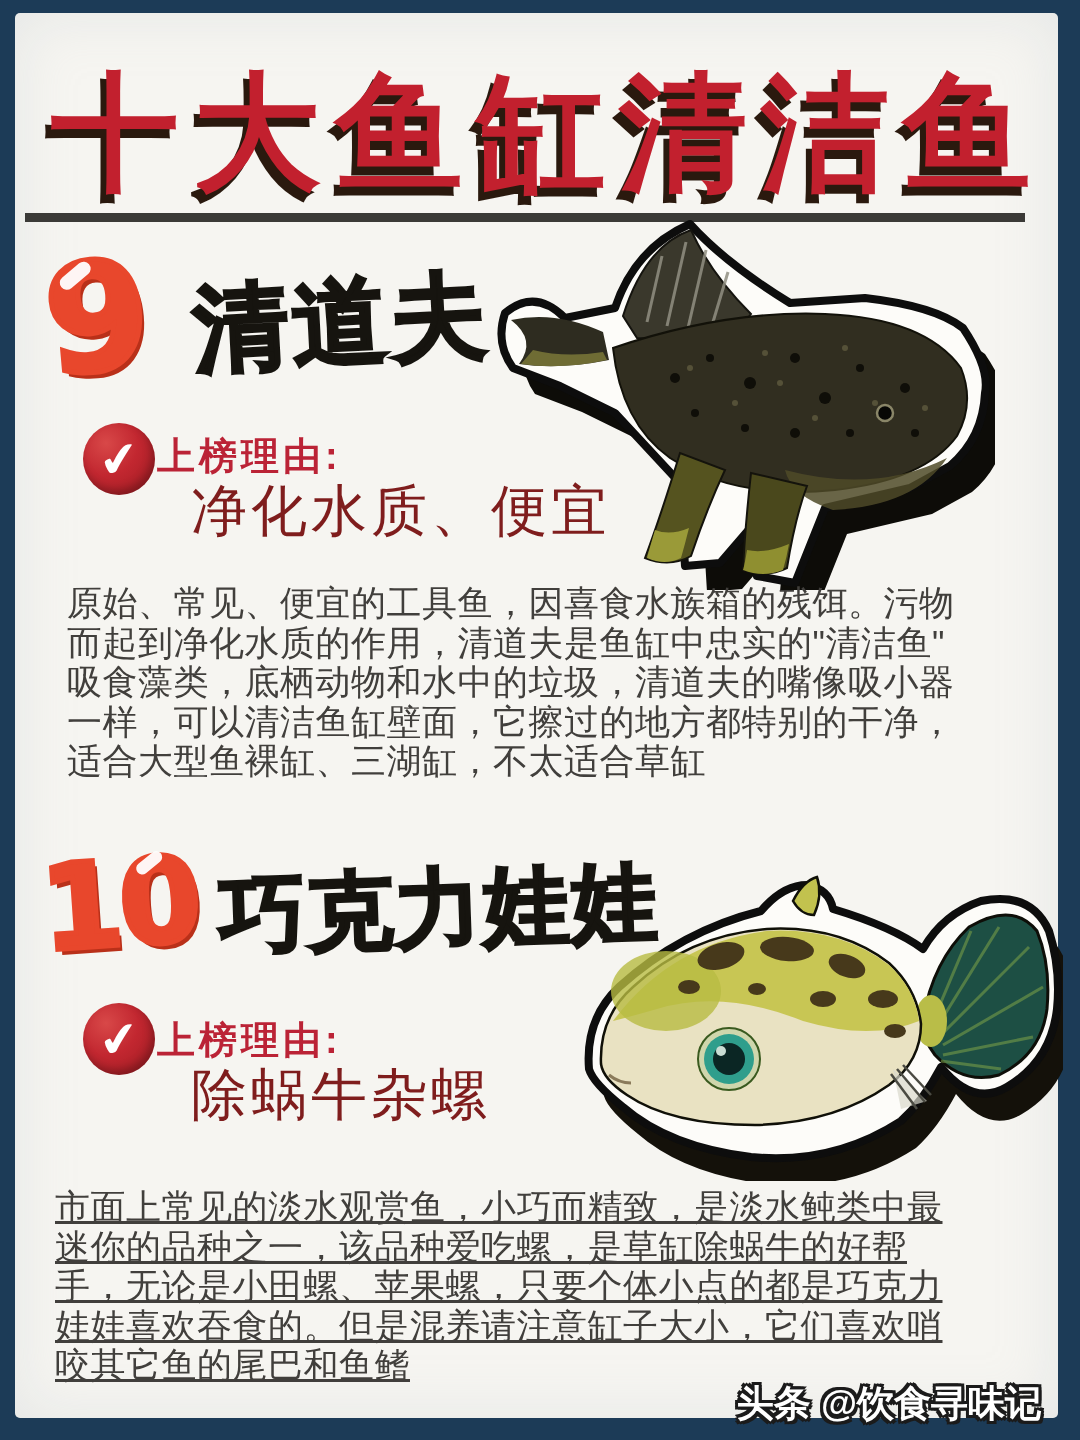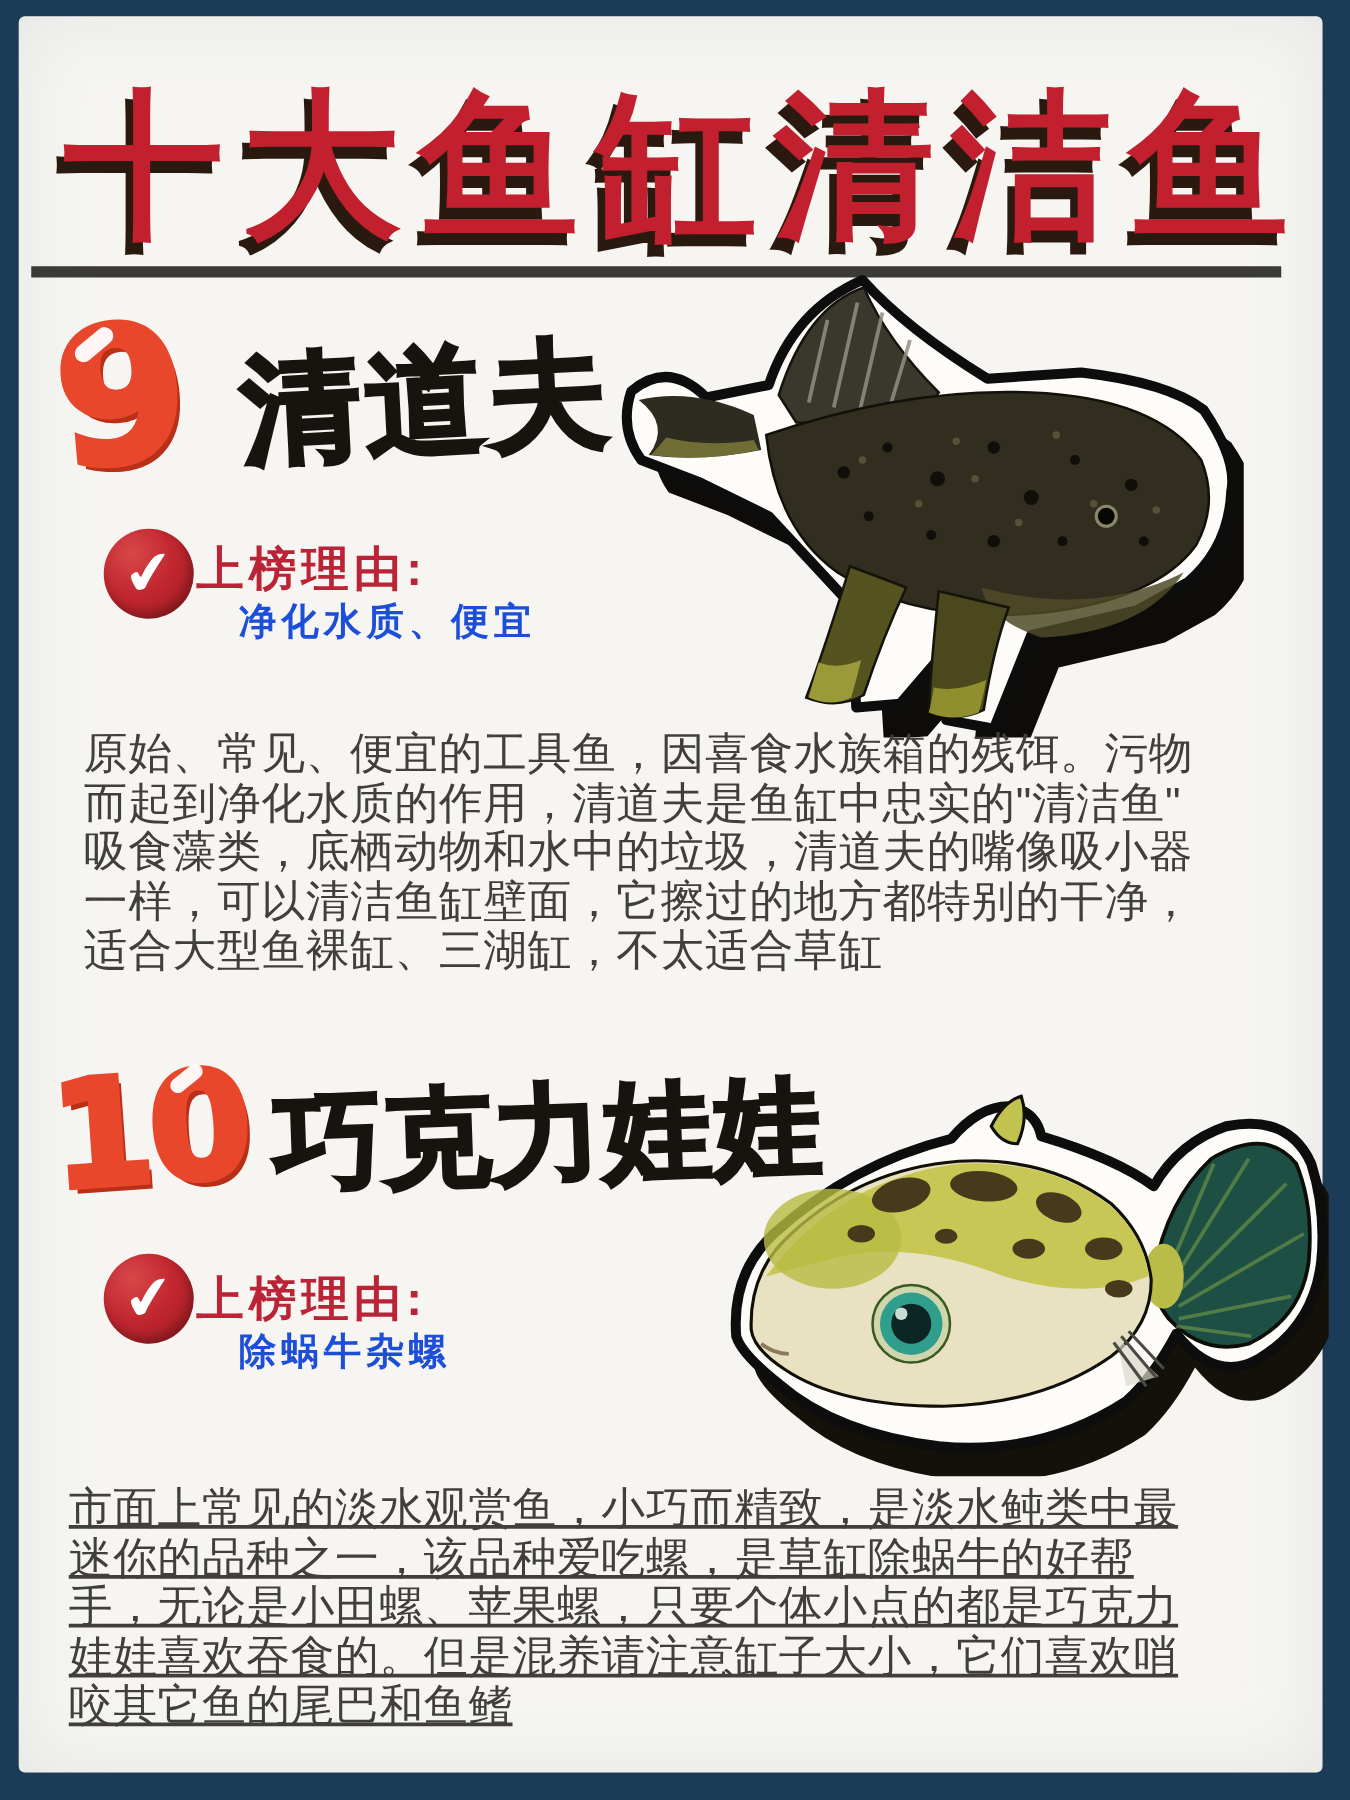"净化水质、便宜" .reason-text { color: #1d4ed8 -> #7f1d1d; font-size: 30px -> 56px; font-weight: 700 -> 400 }
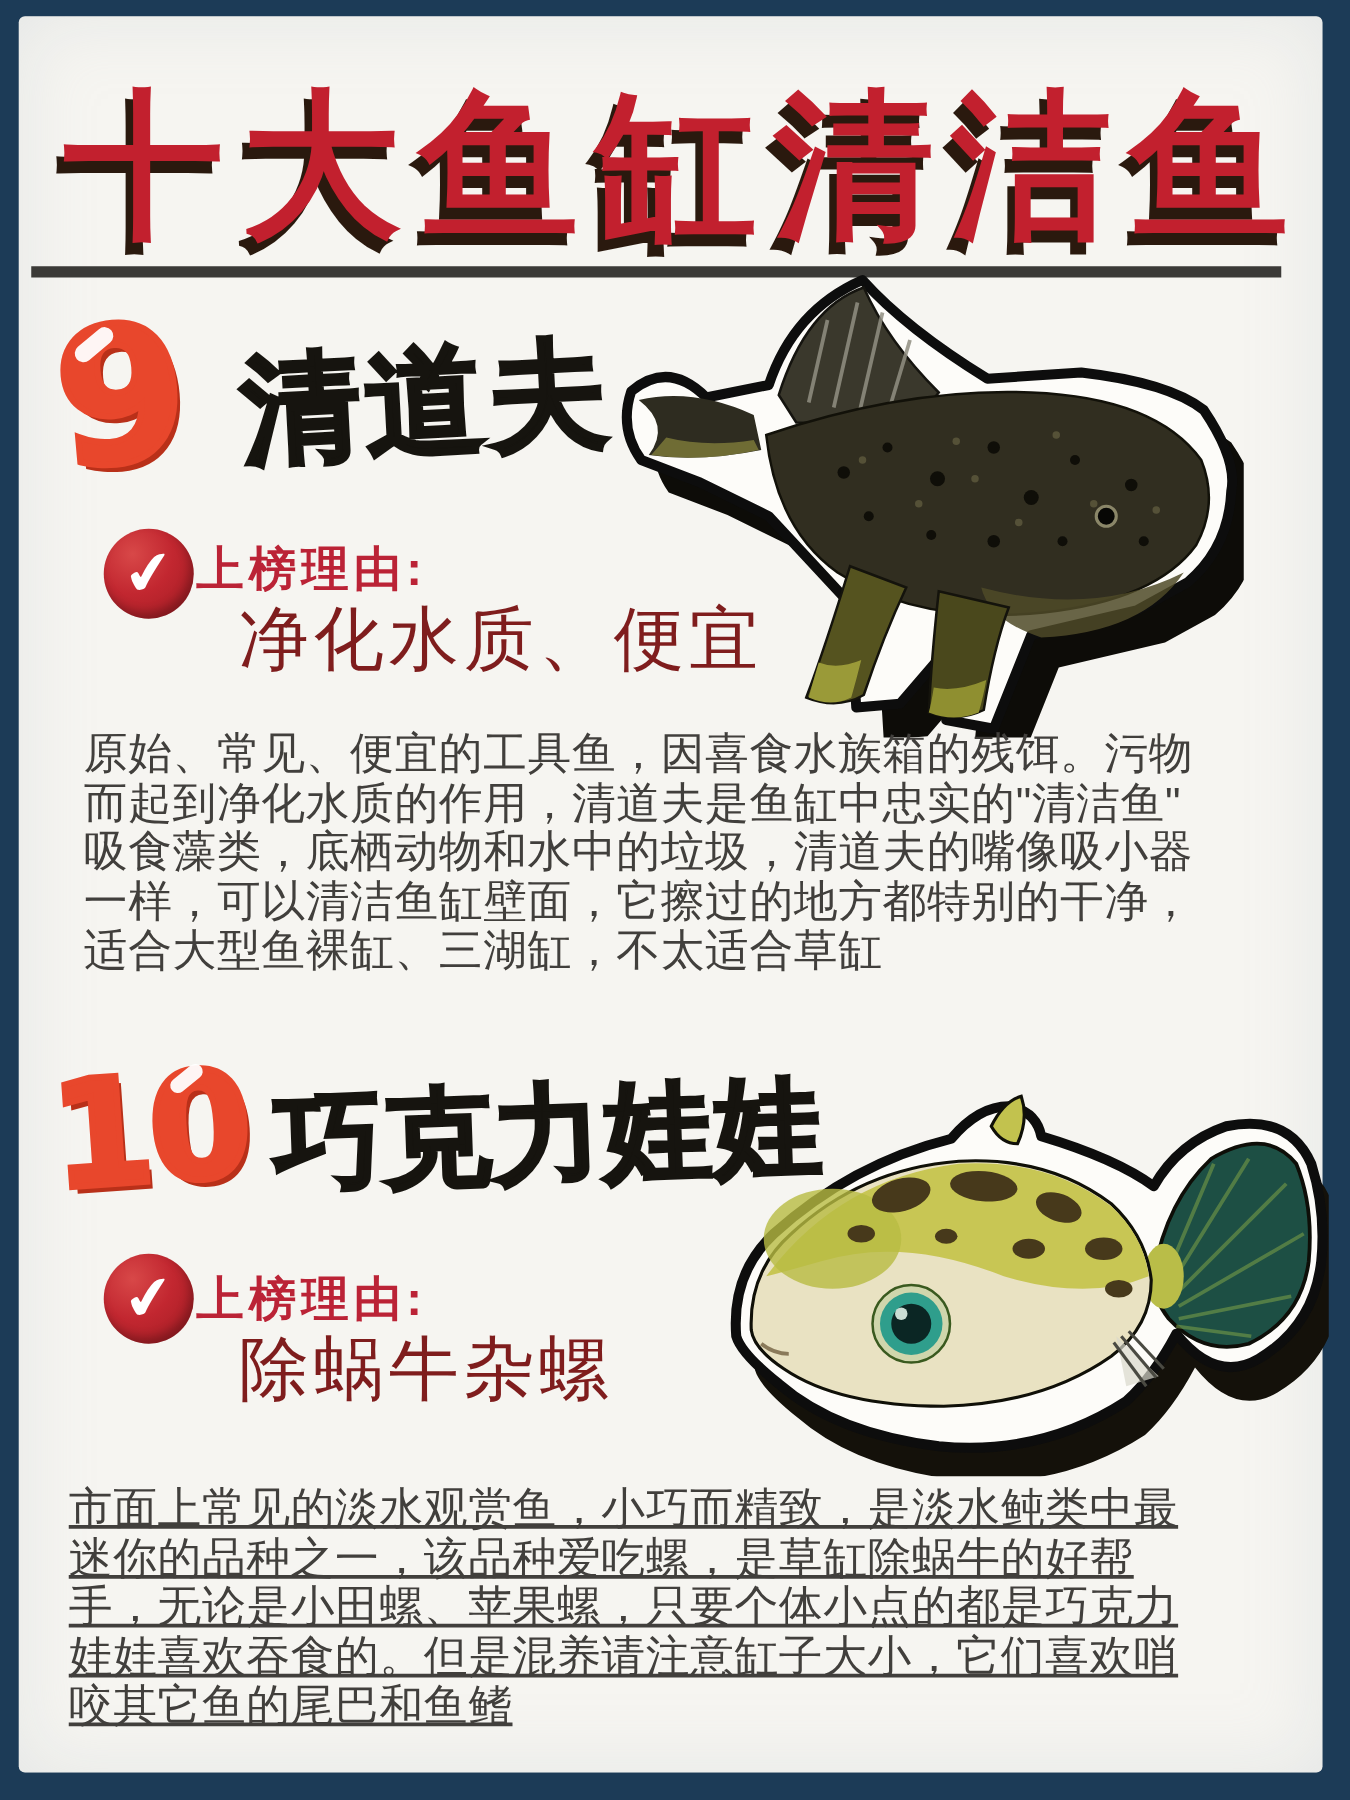"头条 @饮食寻味记" div.watermark { html: none -> <div>头条 @饮食寻味记</div> }
